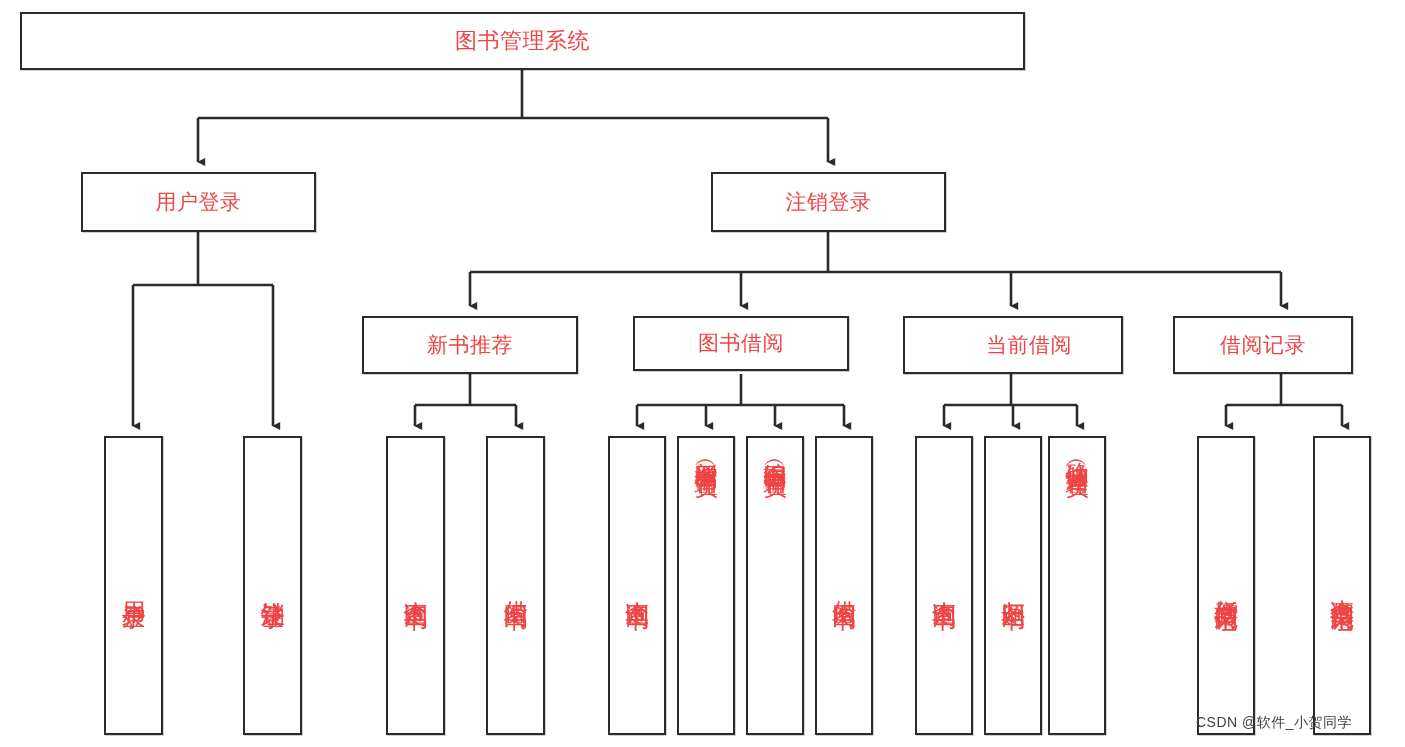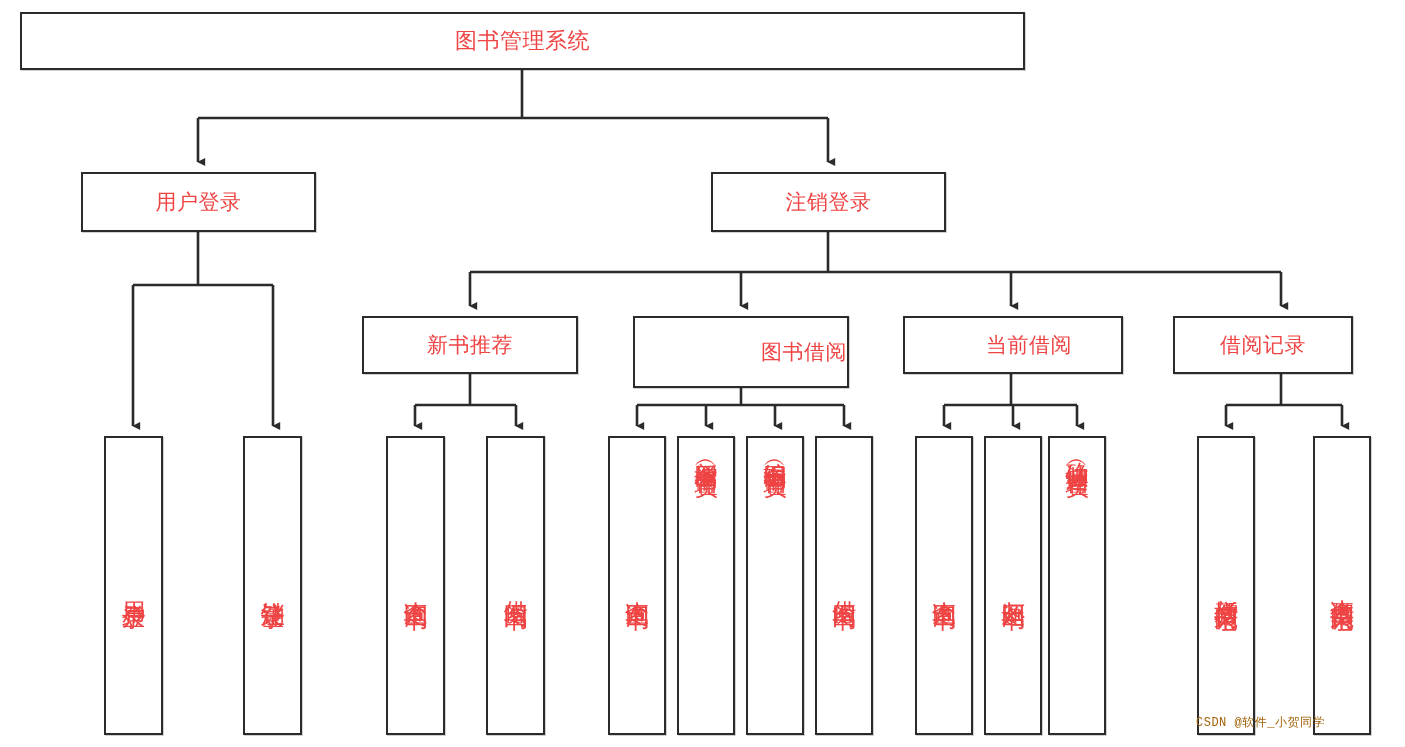"图书借阅" div.node { height: 72px -> 55px; justify-content: flex-end -> none }
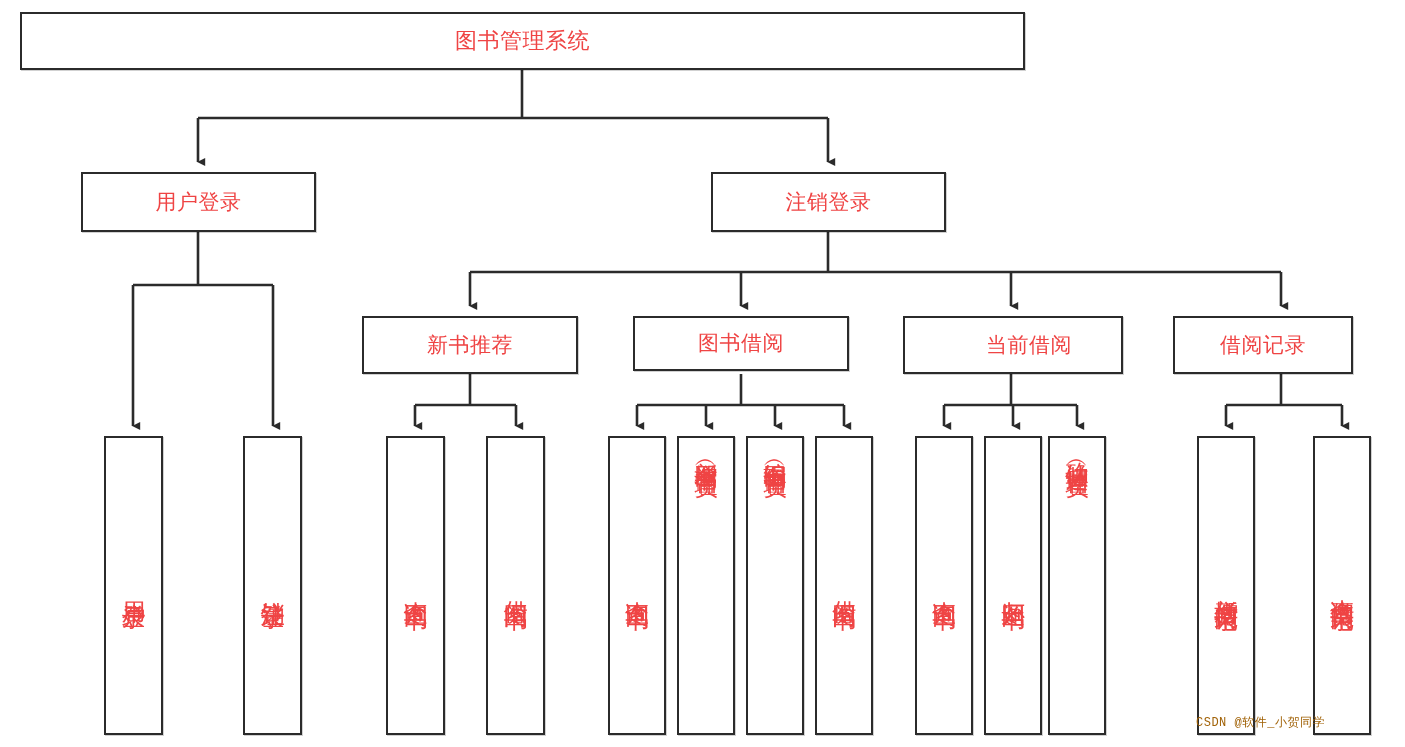"CSDN @软件_小贺同学" .watermark { color: #a16207 -> #404040; font-family: Liberation Mono, monospace -> Liberation Sans, sans-serif; font-size: 12px -> 14px }
